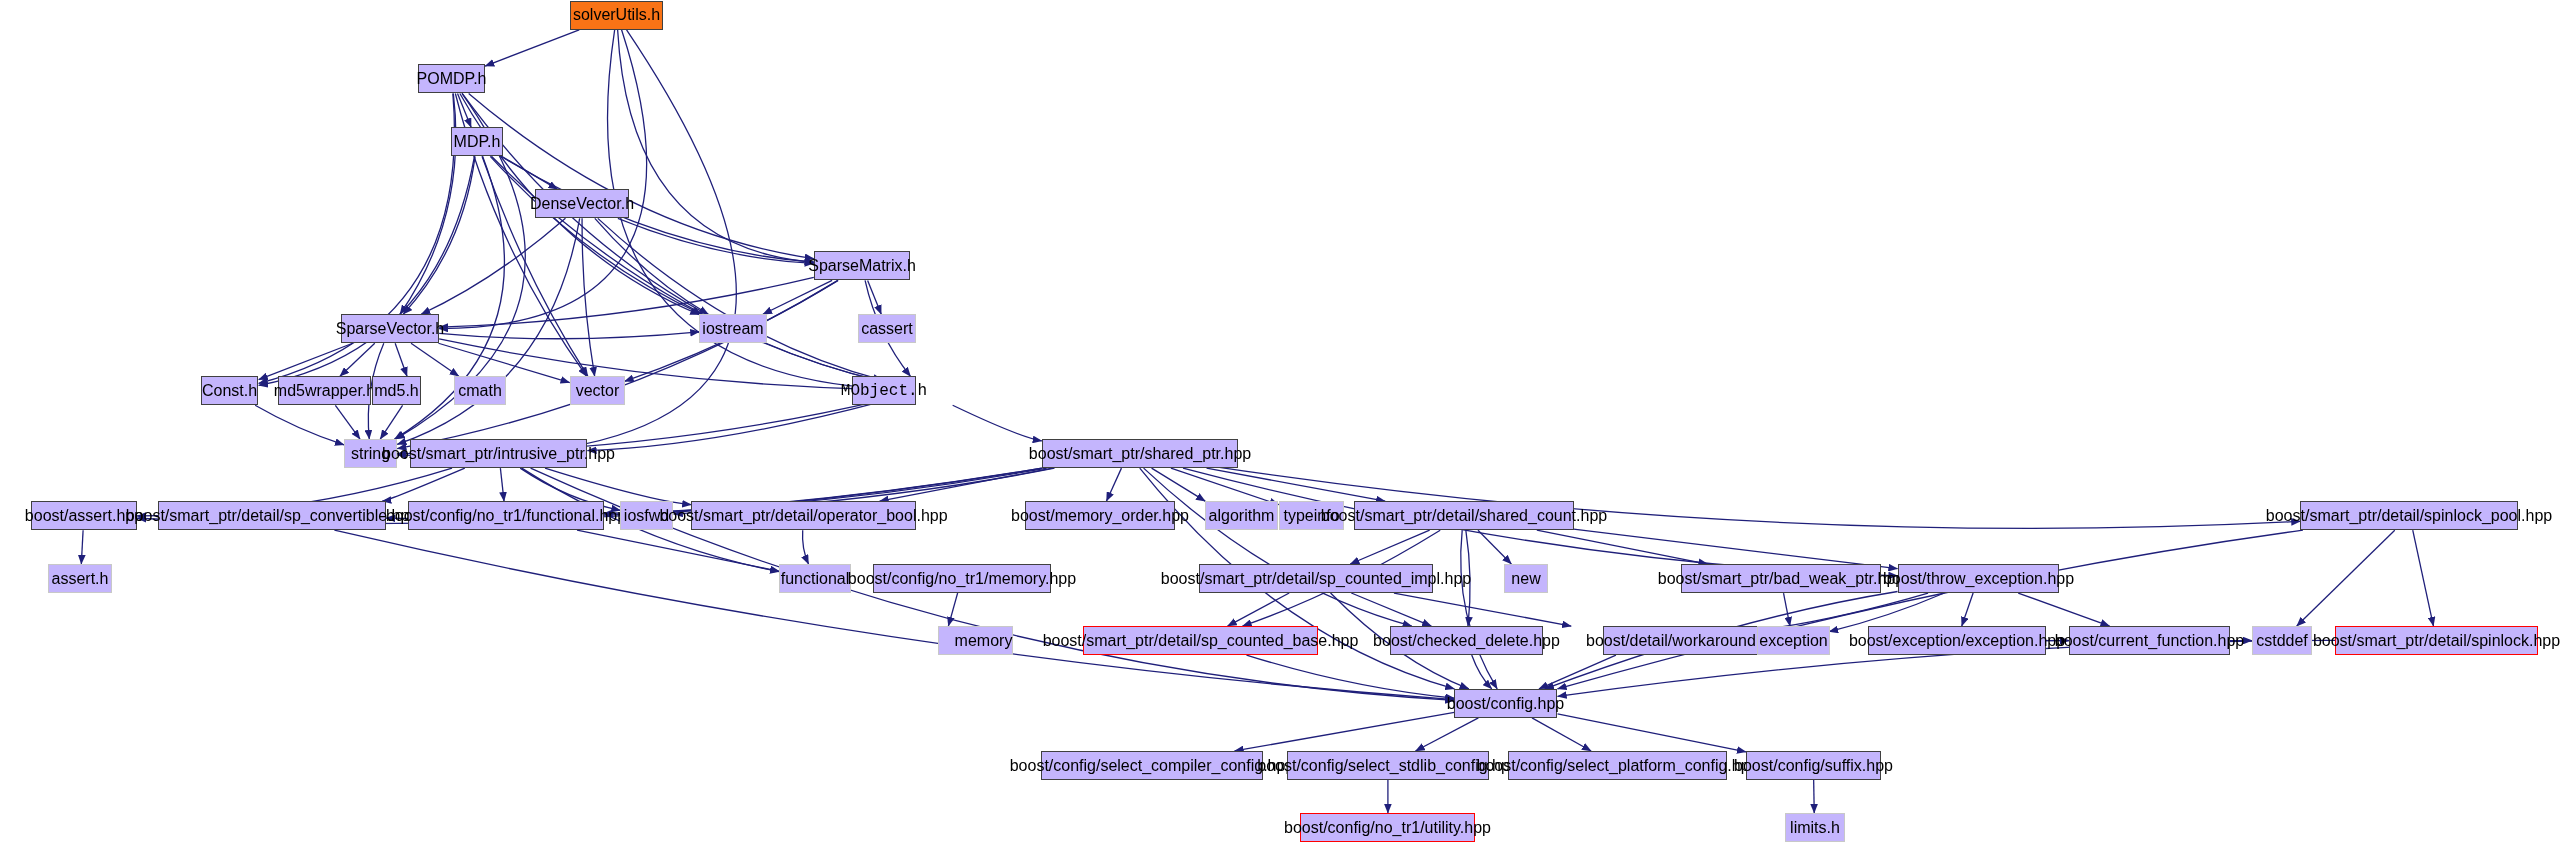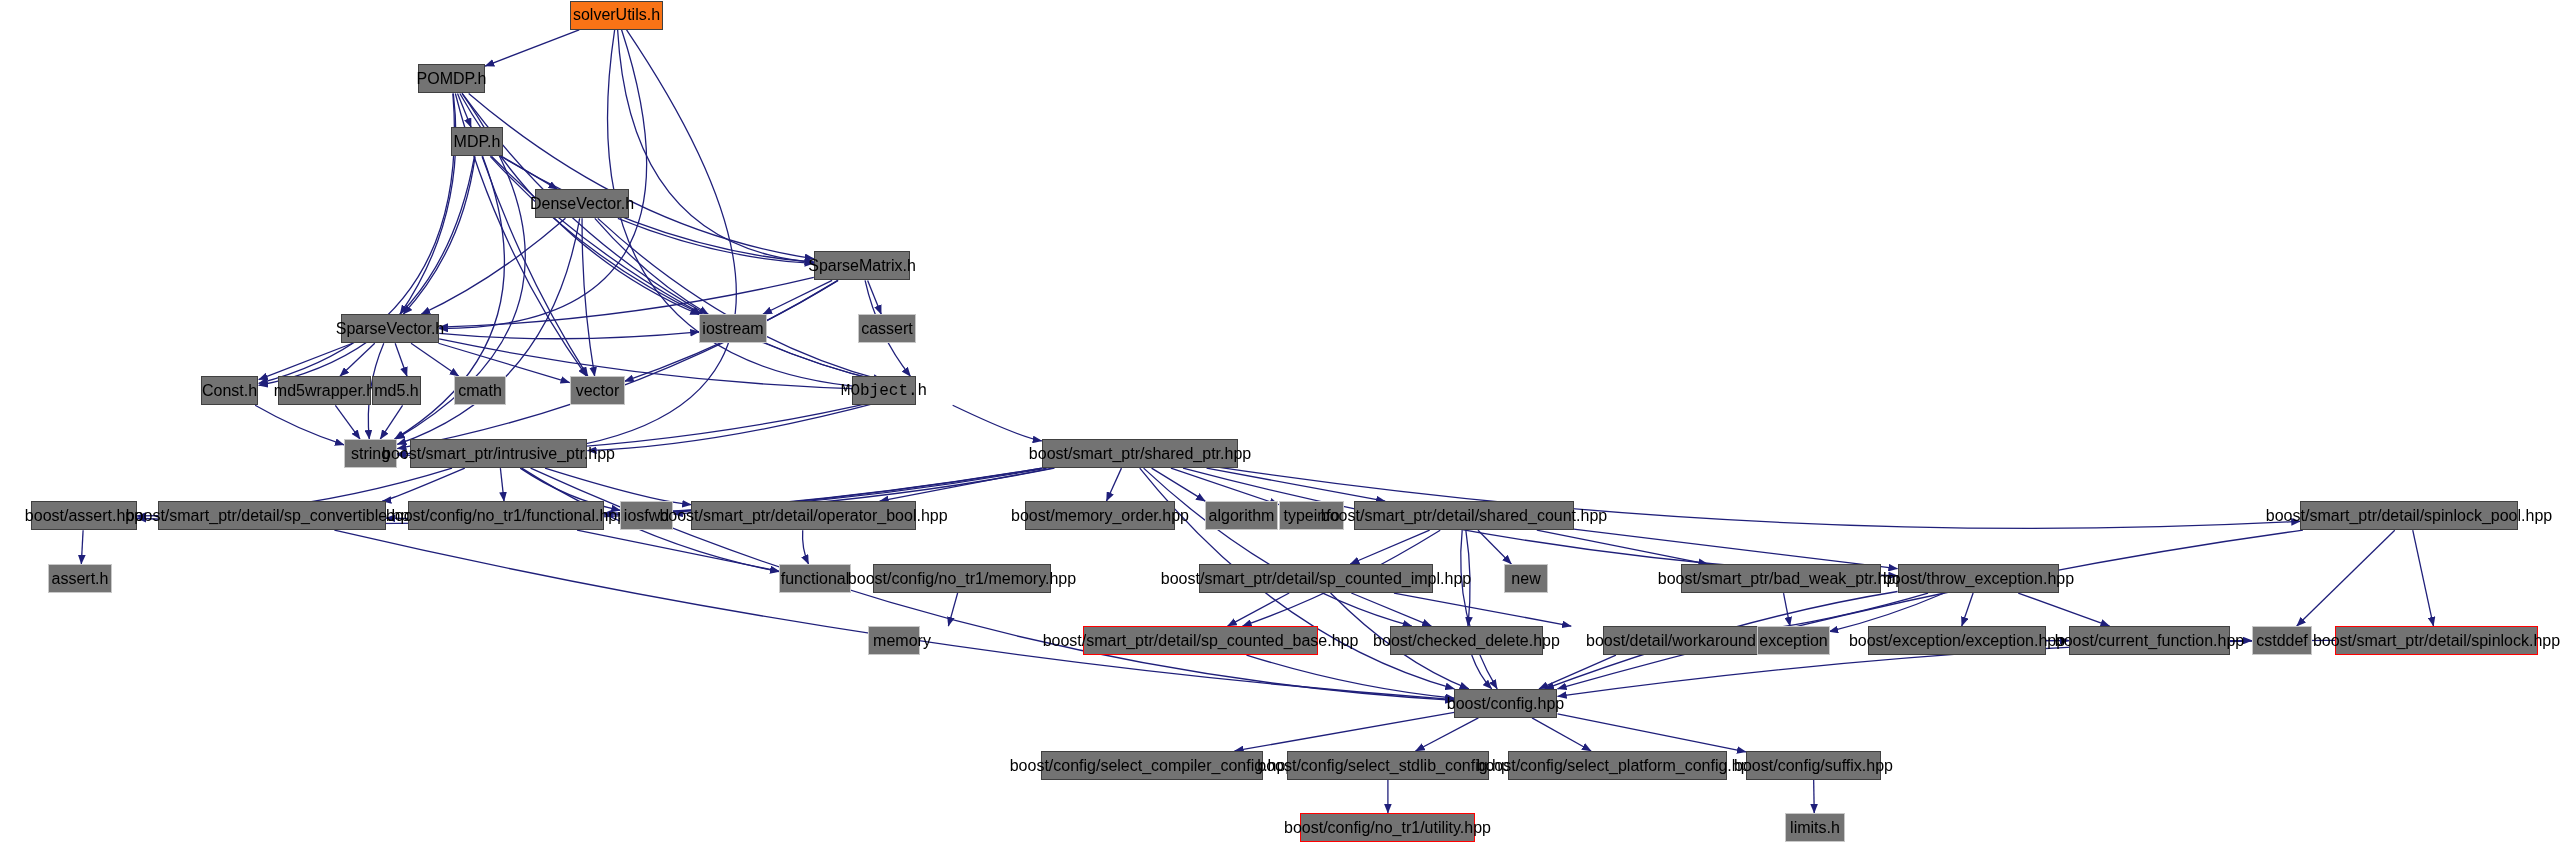"POMDP.h" .node { background: #737373 -> #c4b5fd }
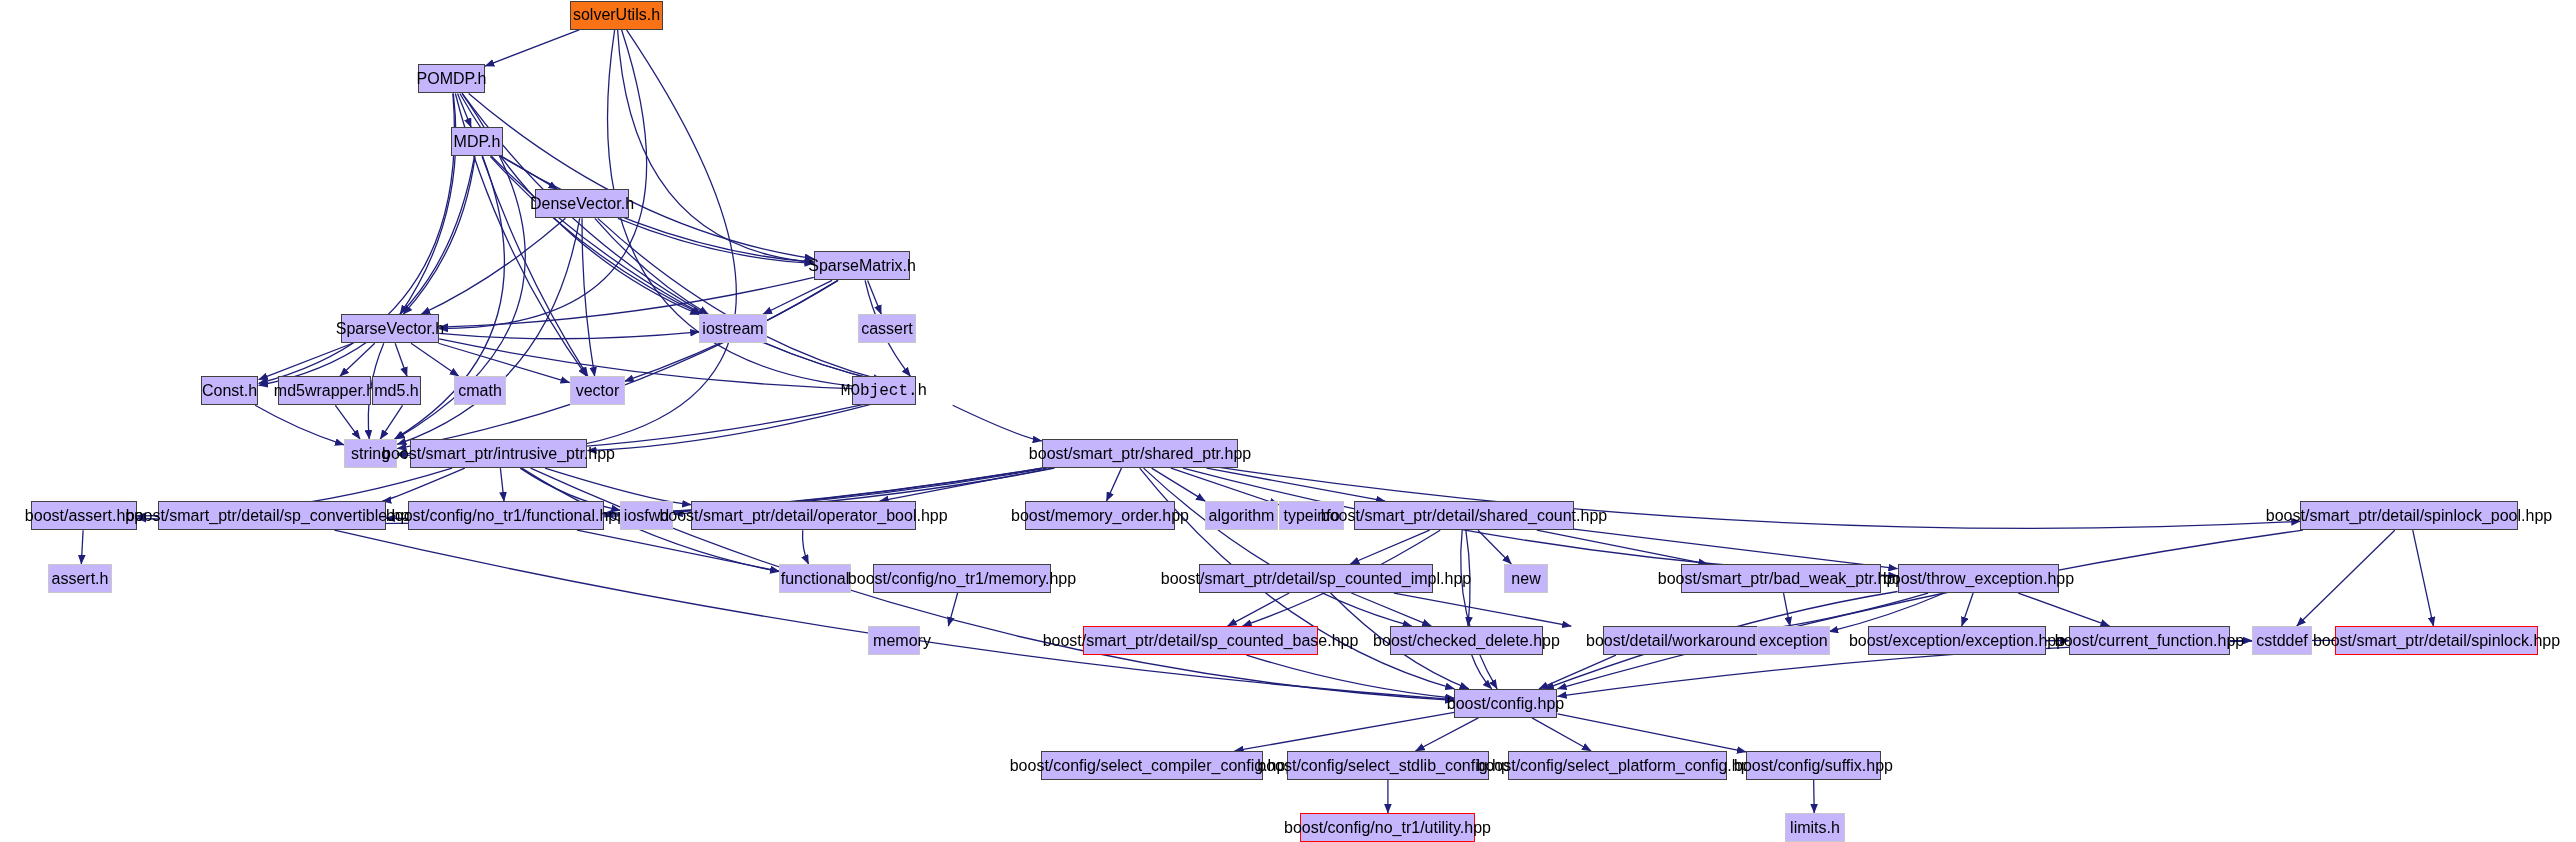"memory" div.node { left: 868px -> 938px; width: 52px -> 75px }
